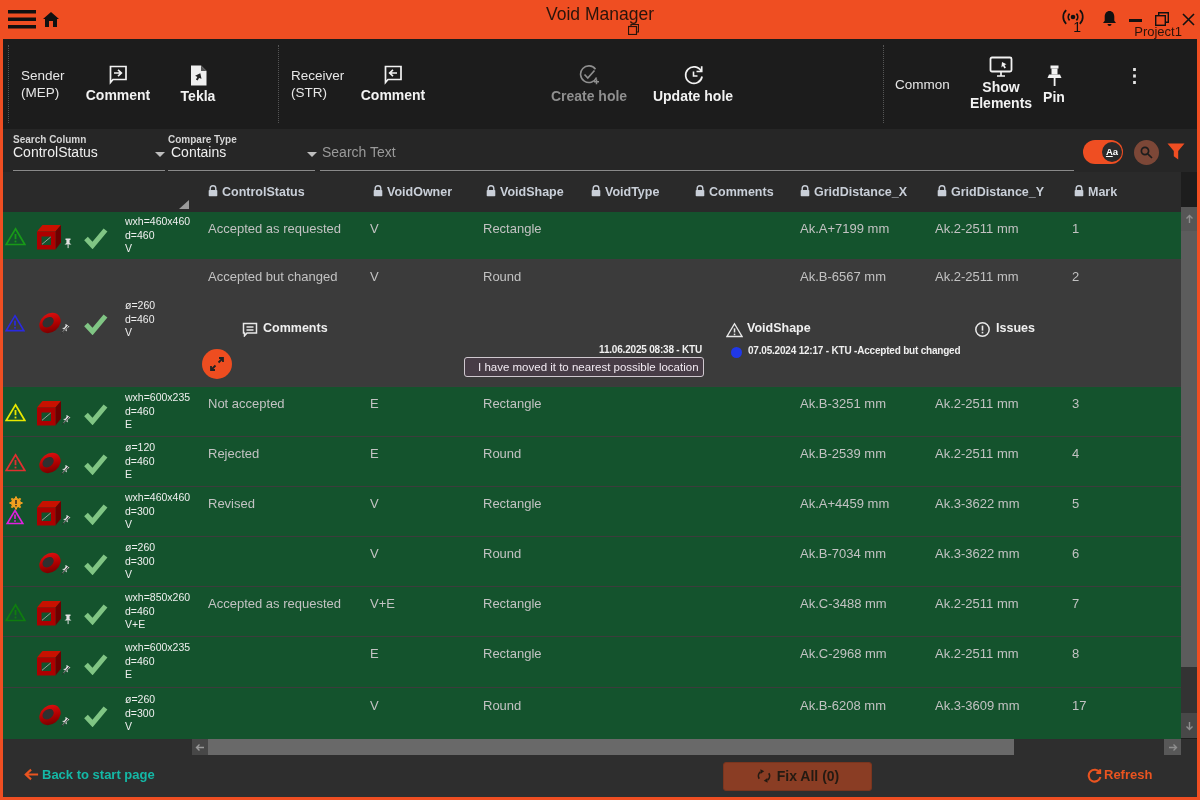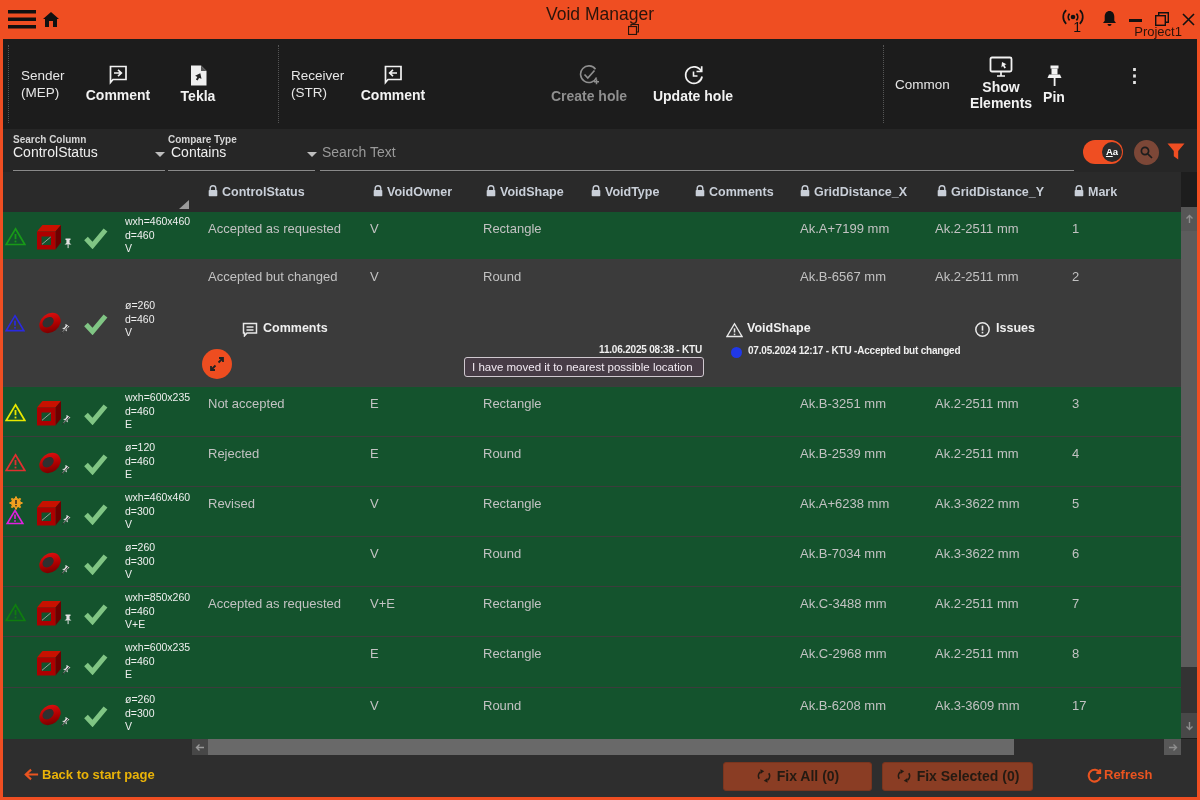"I have moved it to" div.abs { padding-left: 7px -> 13px }
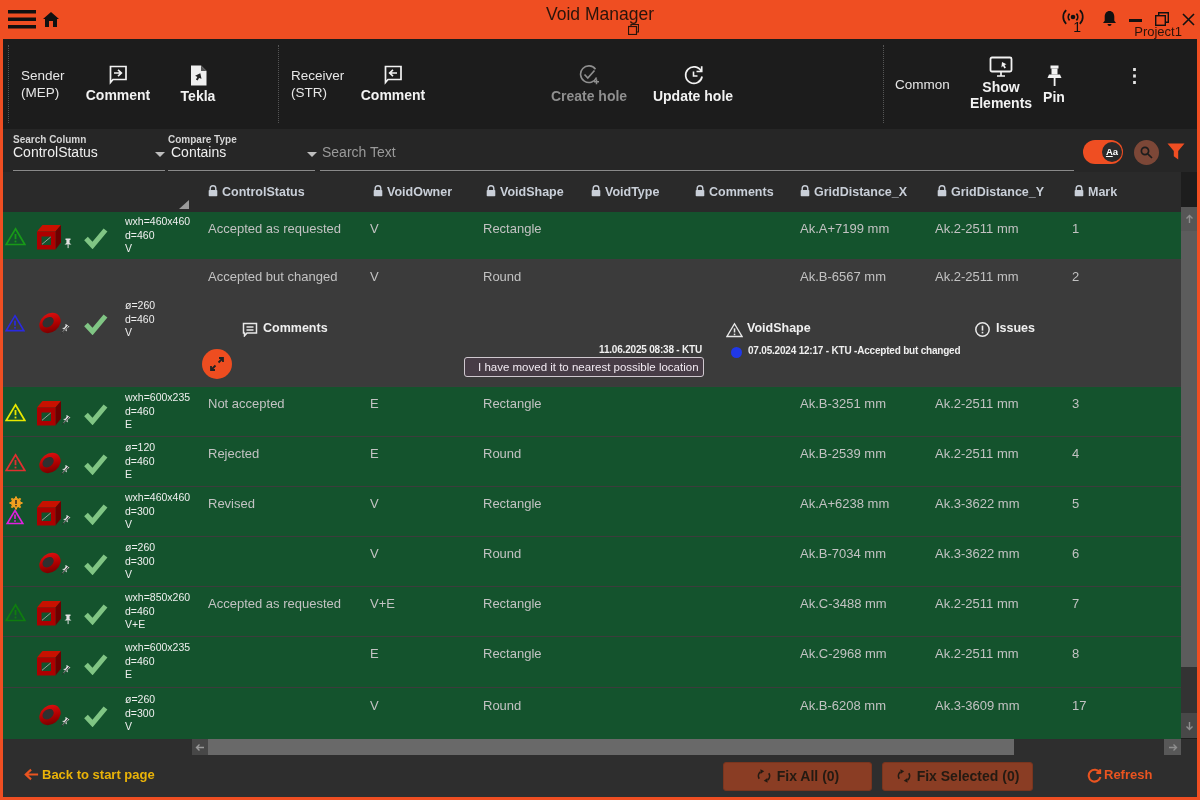"Ak.A+6238 mm" div.celltext { text: Ak.A+6238 -> Ak.A+4459 }
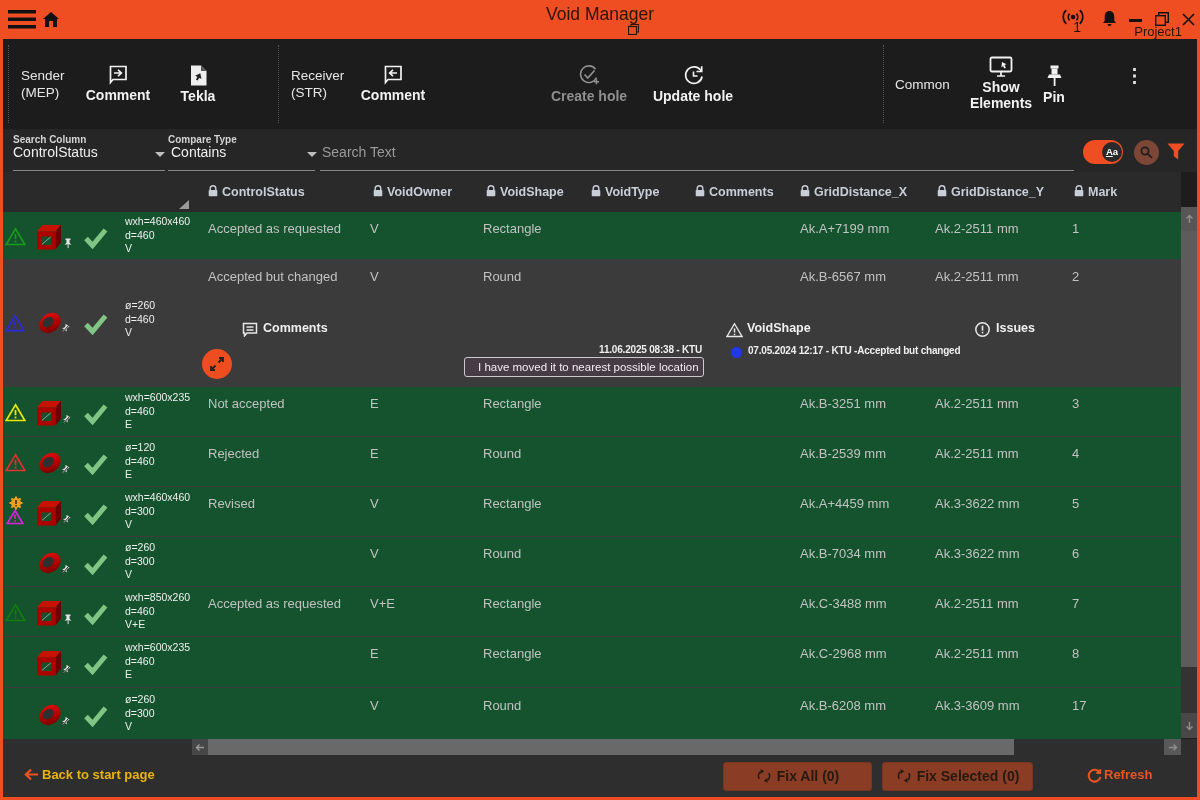"Back to start page" div.abs { color: #eab308 -> #14b8a6 }
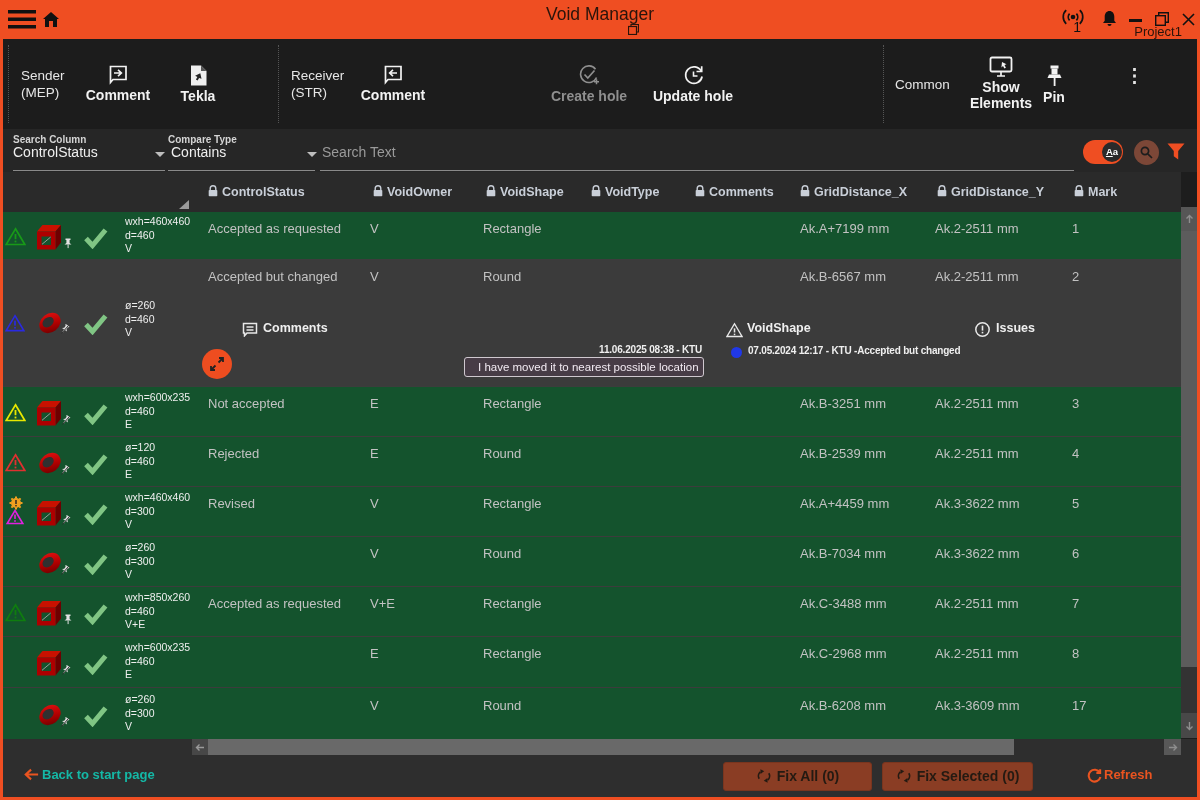"Fix Selected (0)" div.fixbtn { html: <div> <svg> <path></path> <path></path> <path></path> <path></path> </svg><span>Fix Selected (0)</span></div> -> none }
